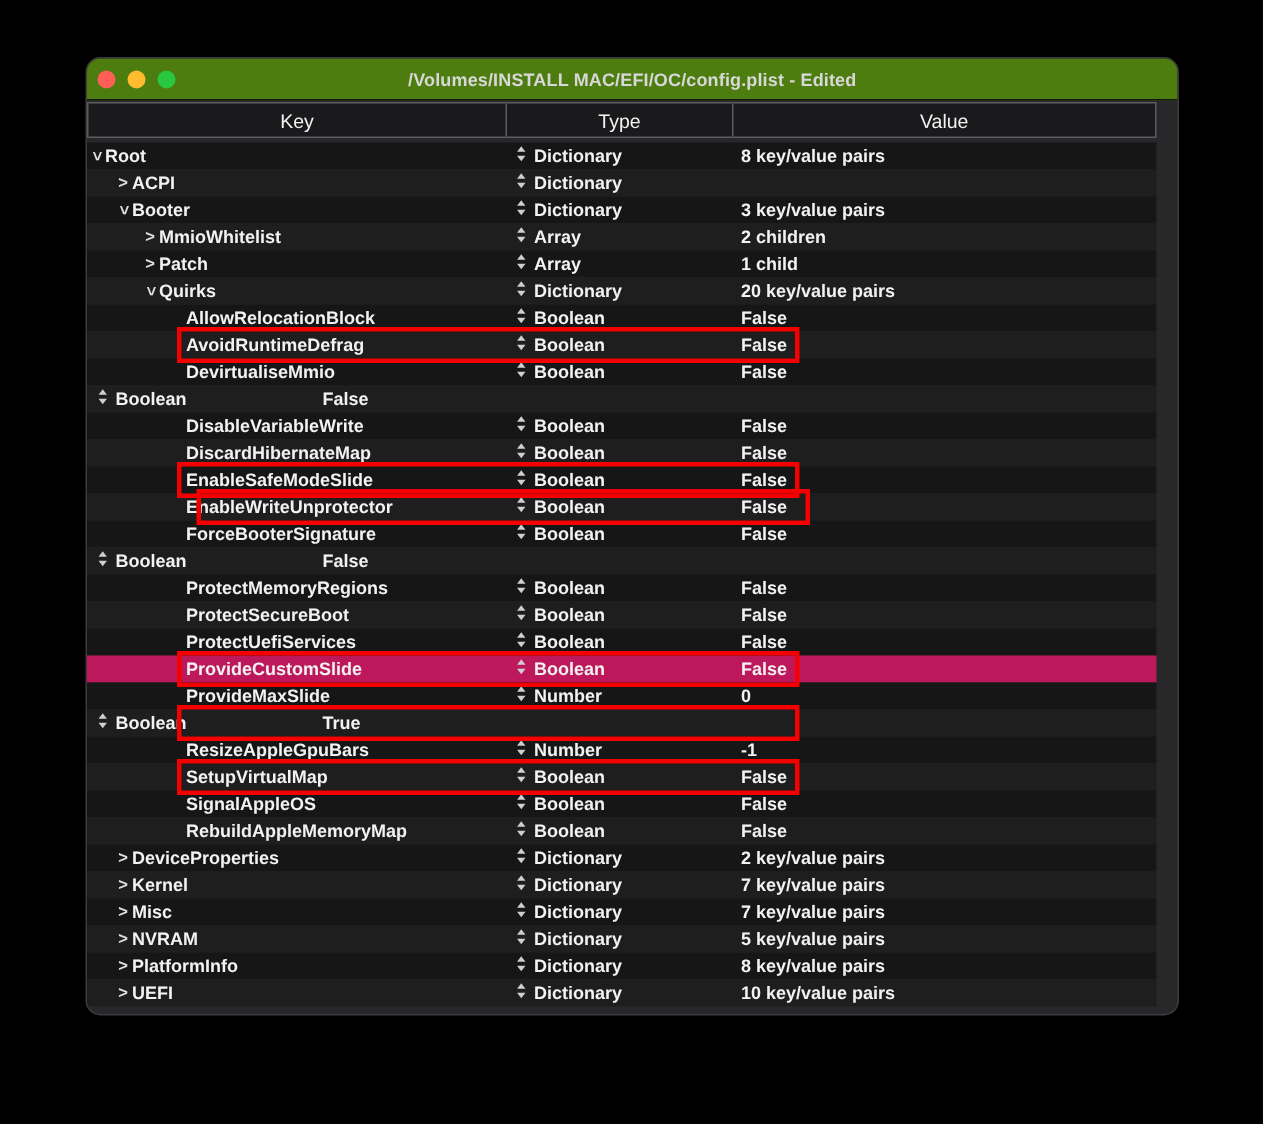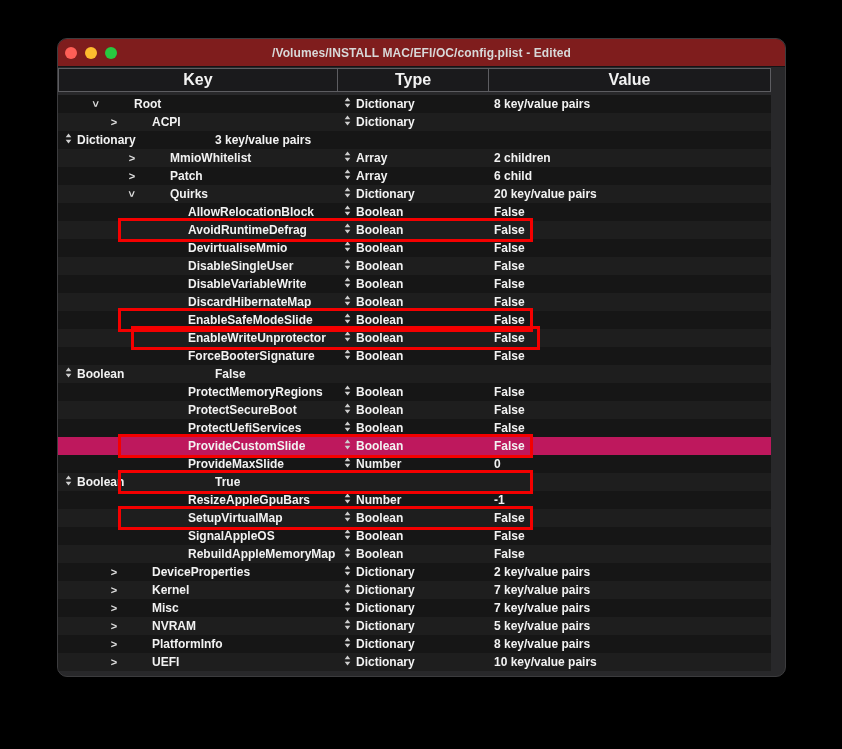"/Volumes/INSTALL MAC/EFI/OC/config.plist" .titlebar { background: #7f1d1d -> #4d7c0f }
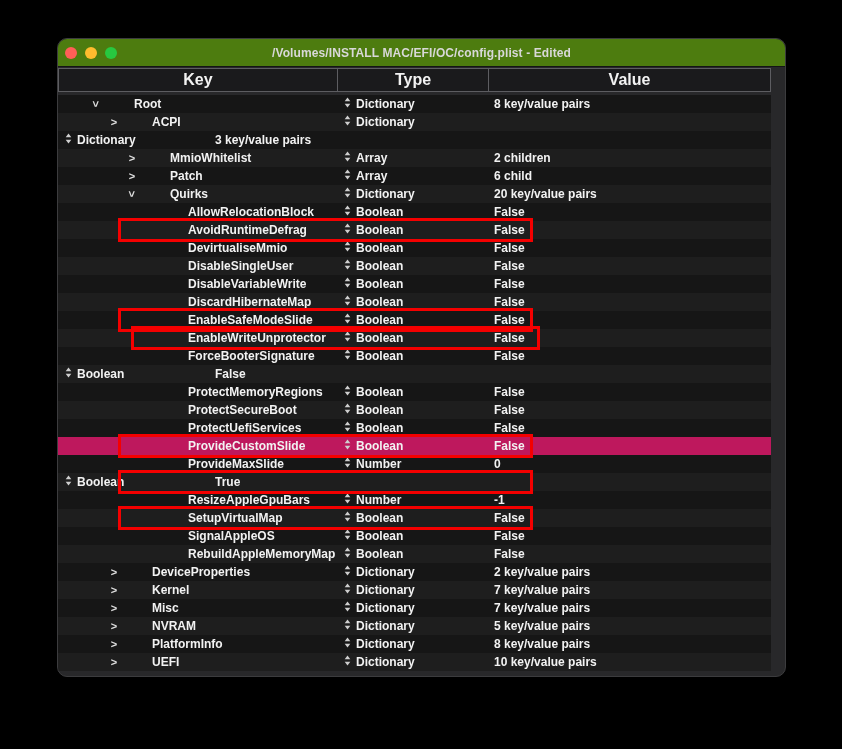"Key" .hcell { font-size: 16px -> 13px; font-weight: 700 -> 400 }
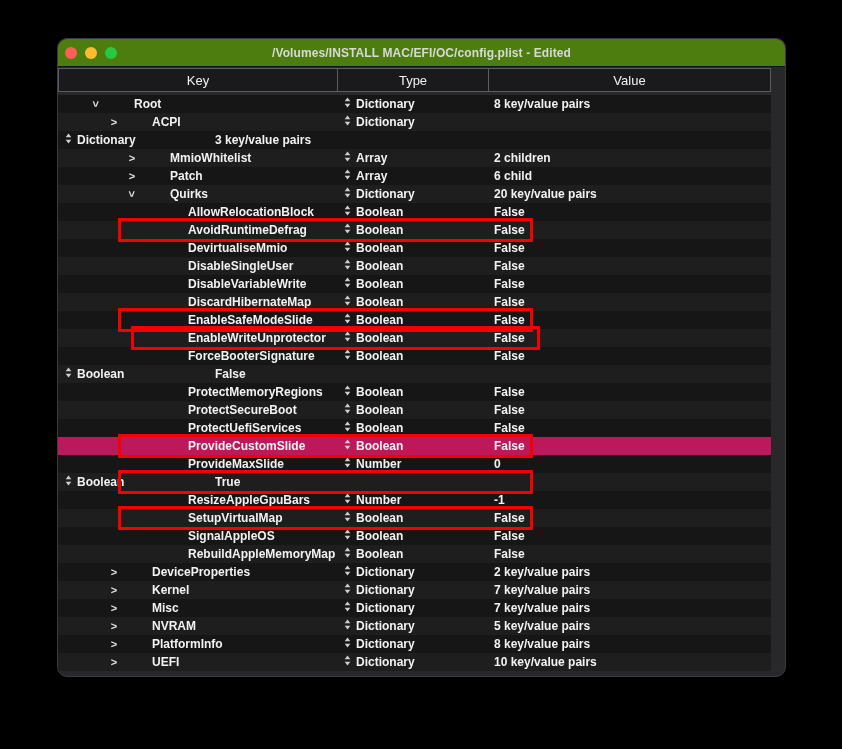"Root" .cell.key { gap: 32px -> none }
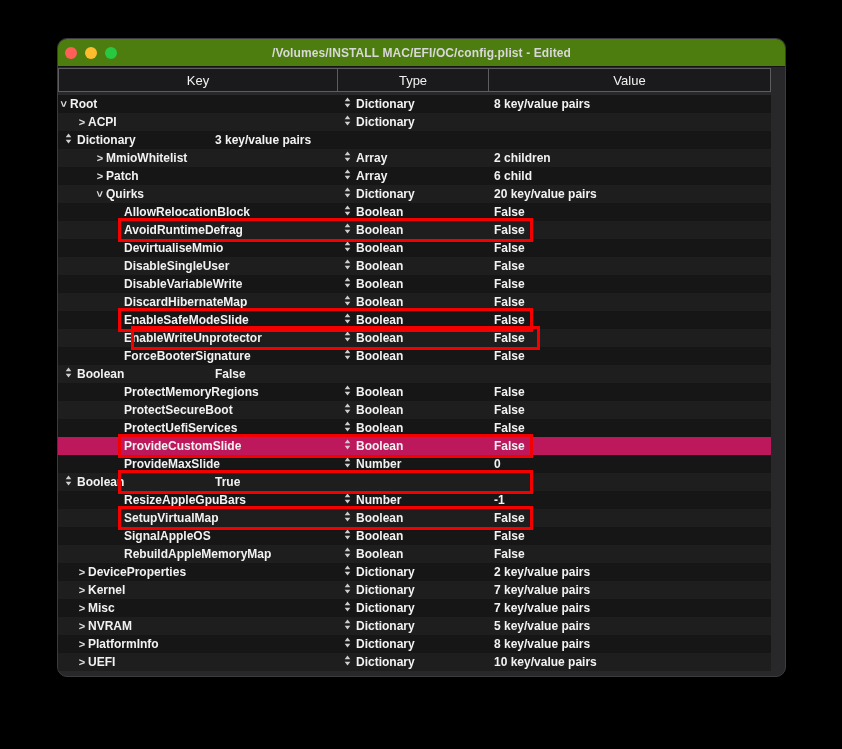"Booter" div.cell { html: none -> <div> <span></span> <span>&gt;</span> <span>Booter</span> </div> }
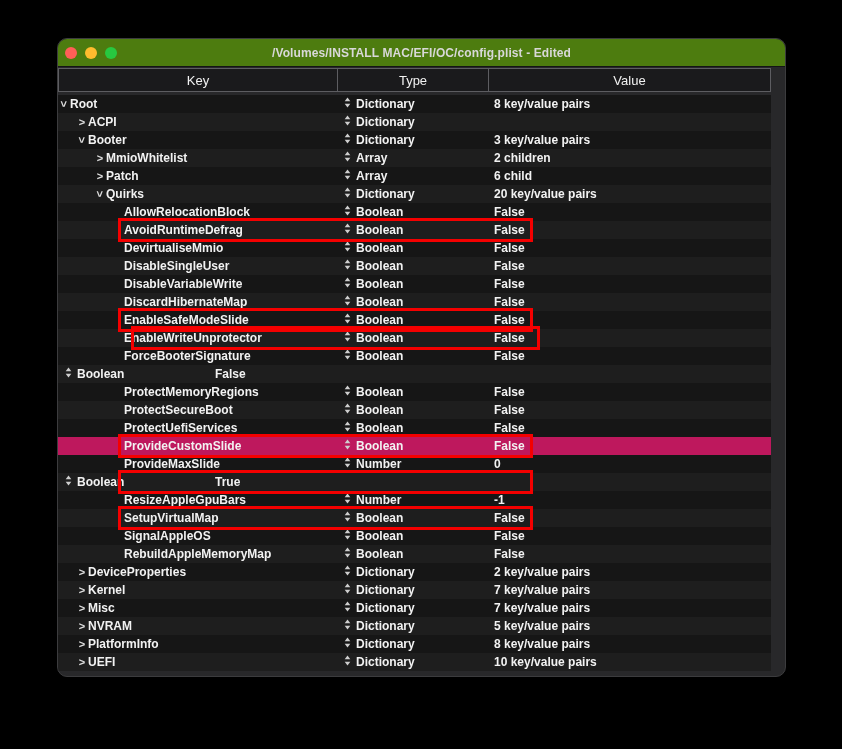"6 child" div.cell { text: 6 -> 1 }
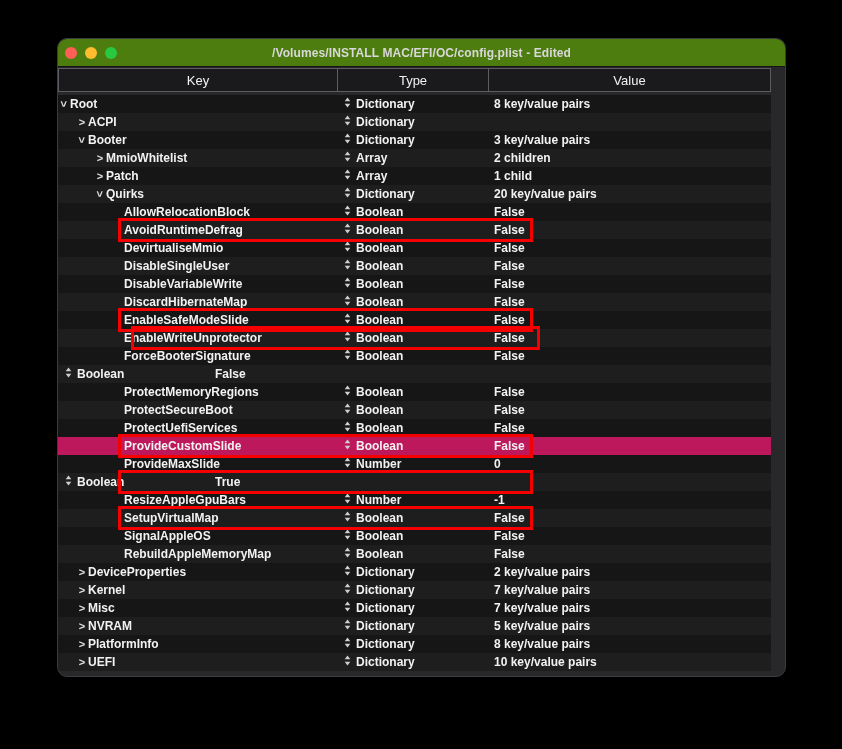"DisableSingleUser" div.cell { html: <div> <span></span> <span></span> <span>DisableSingleUser</span> </div> -> none }
